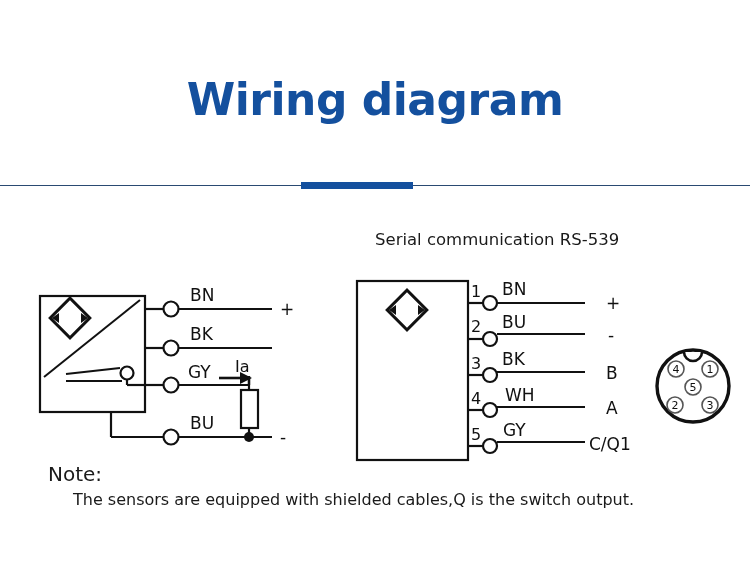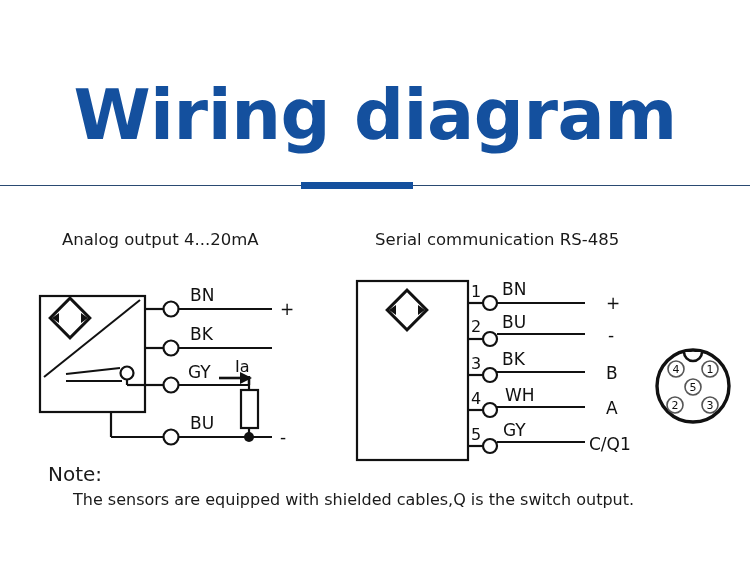"Wiring diagram" .page-title { font-size: 70px -> 44px }
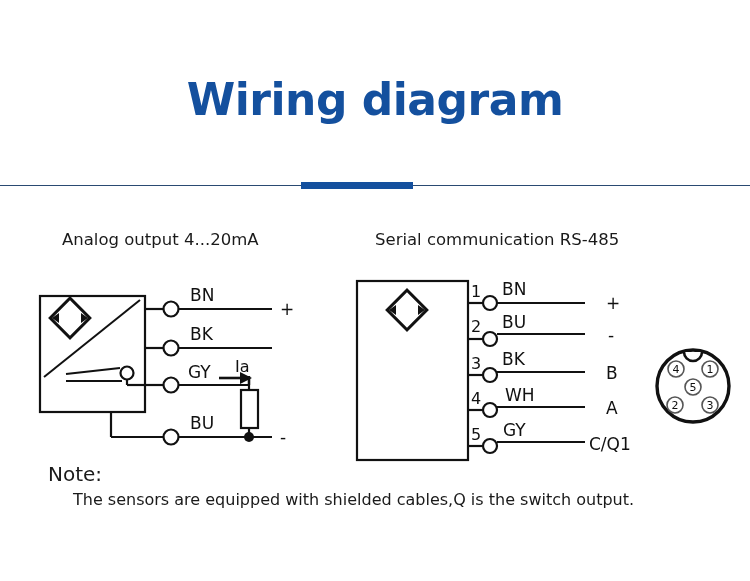"Analog output 4...20mA" div.section-head { html: <div>Analog output 4...20mA</div> -> none }
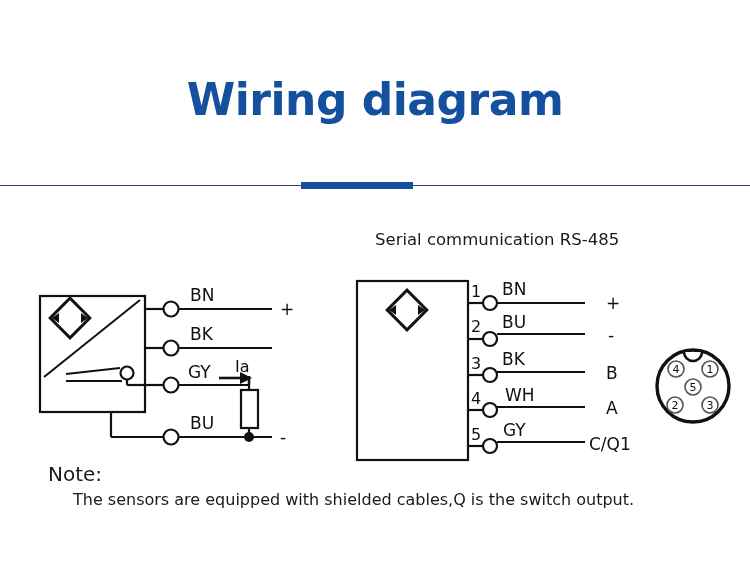"Serial communication RS-485" div.section-head { text: RS-485 -> RS-539 }
